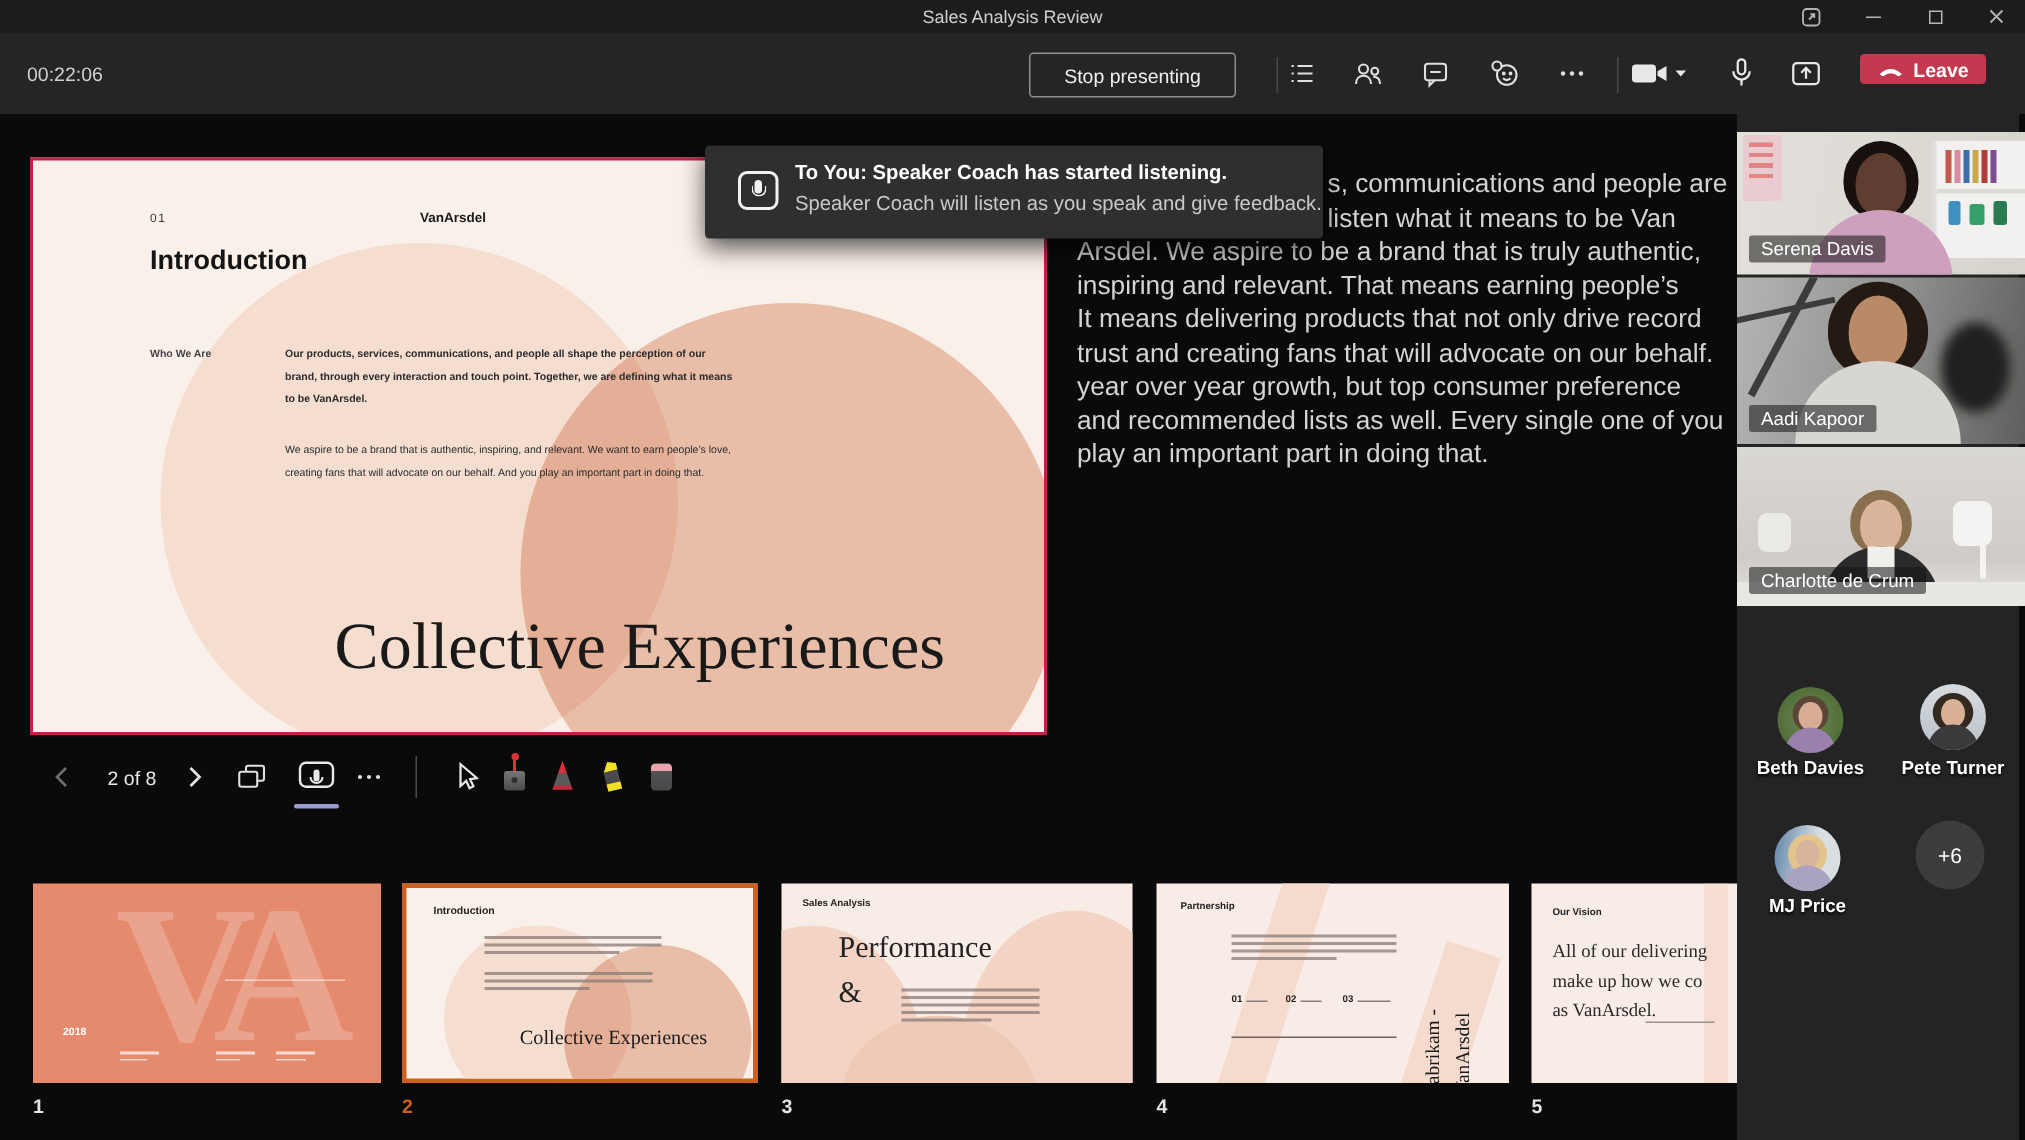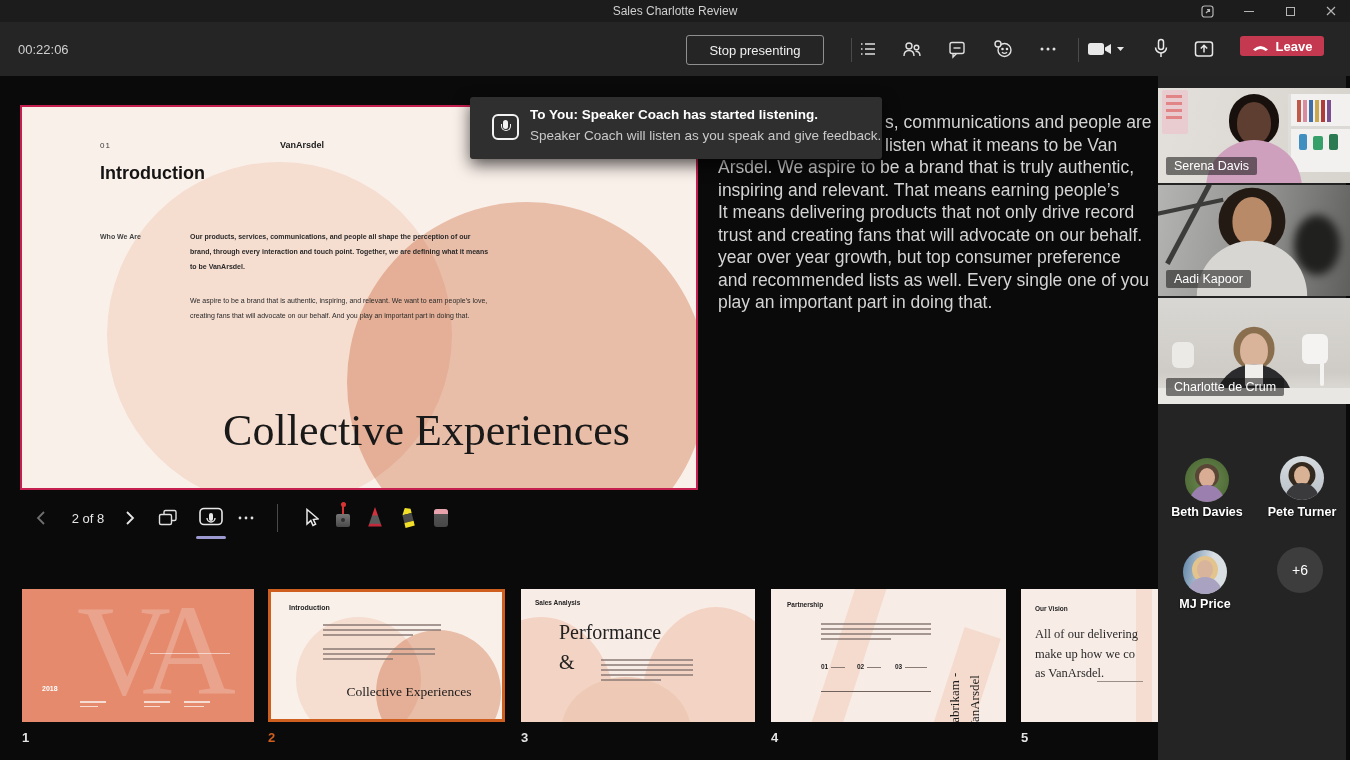"Sales Charlotte Review" div { text: Charlotte -> Analysis }
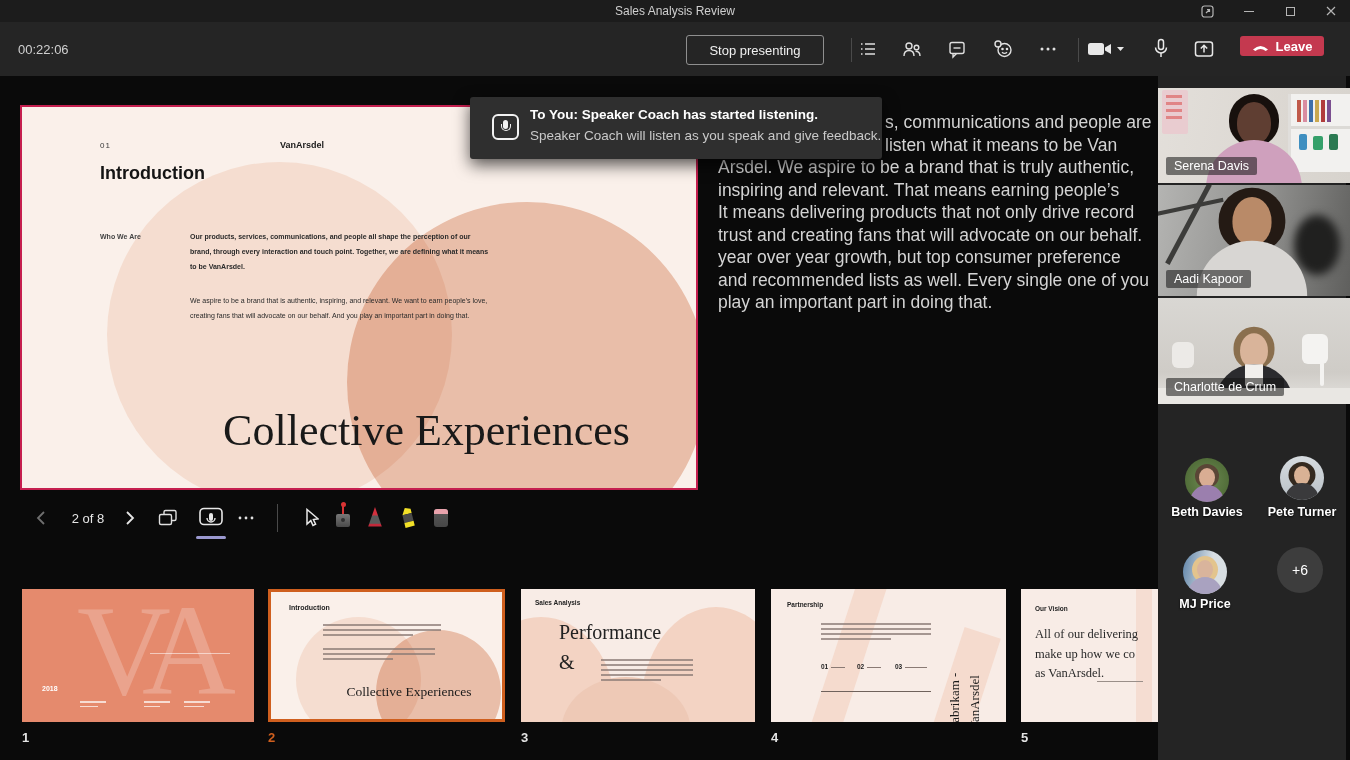"VA" #t1-mark { font-weight: normal -> bold }
